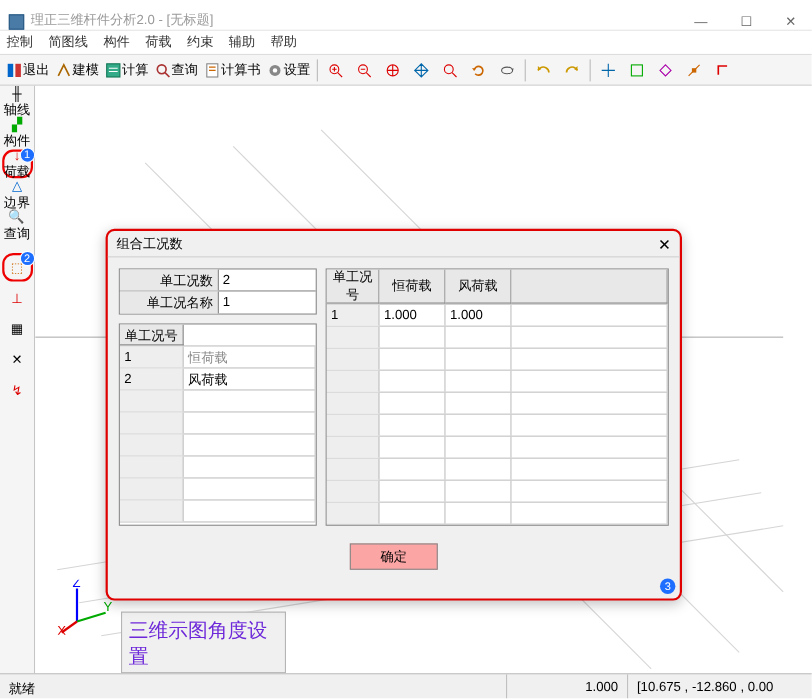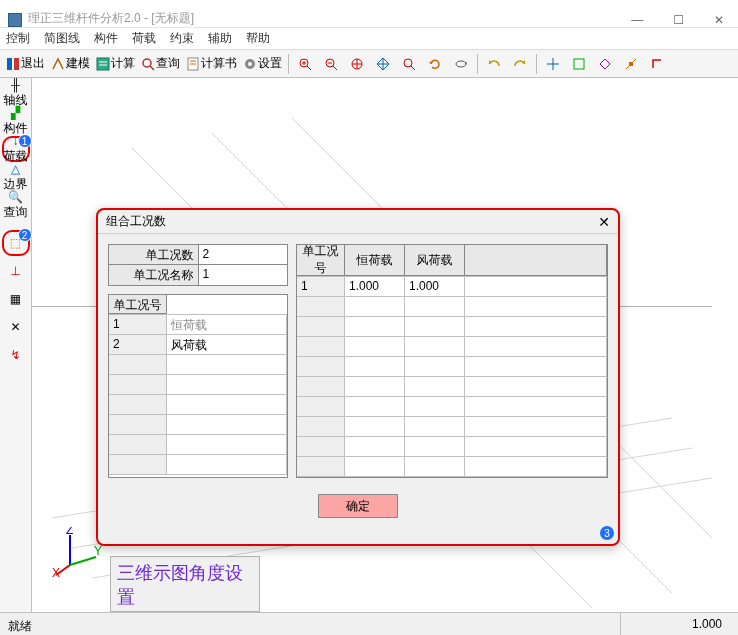"[10.675 , -12.860 , 0.00" div.cell { html: none -> <div>[10.675 , -12.860 , 0.00</div> }
